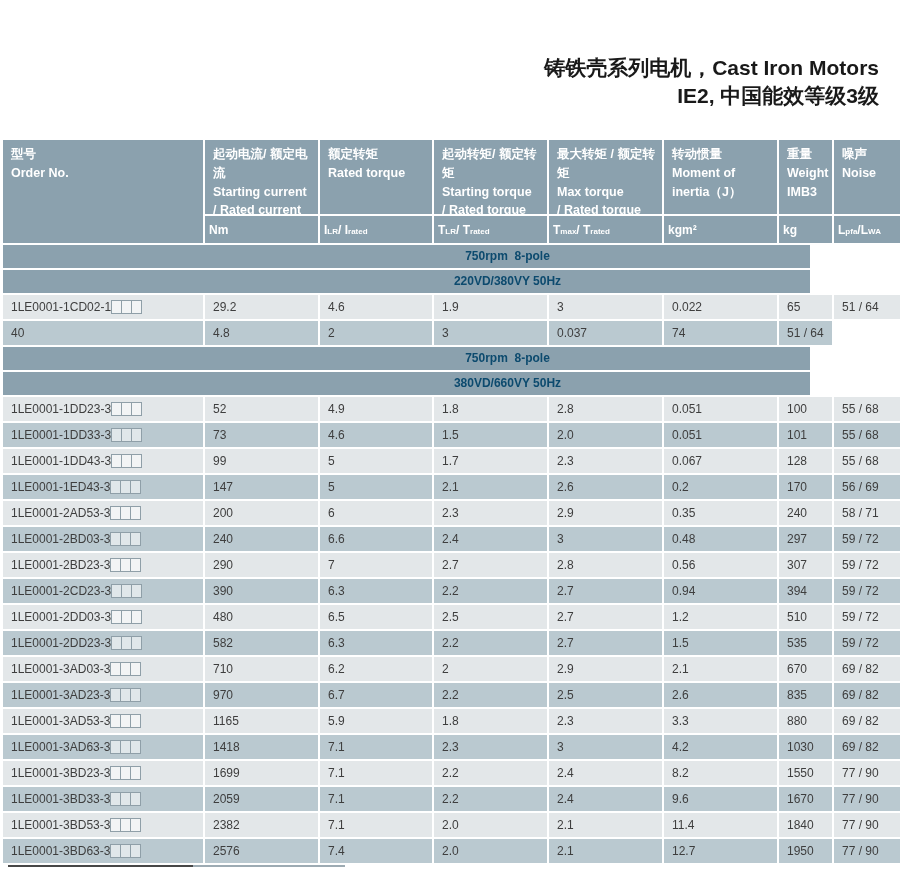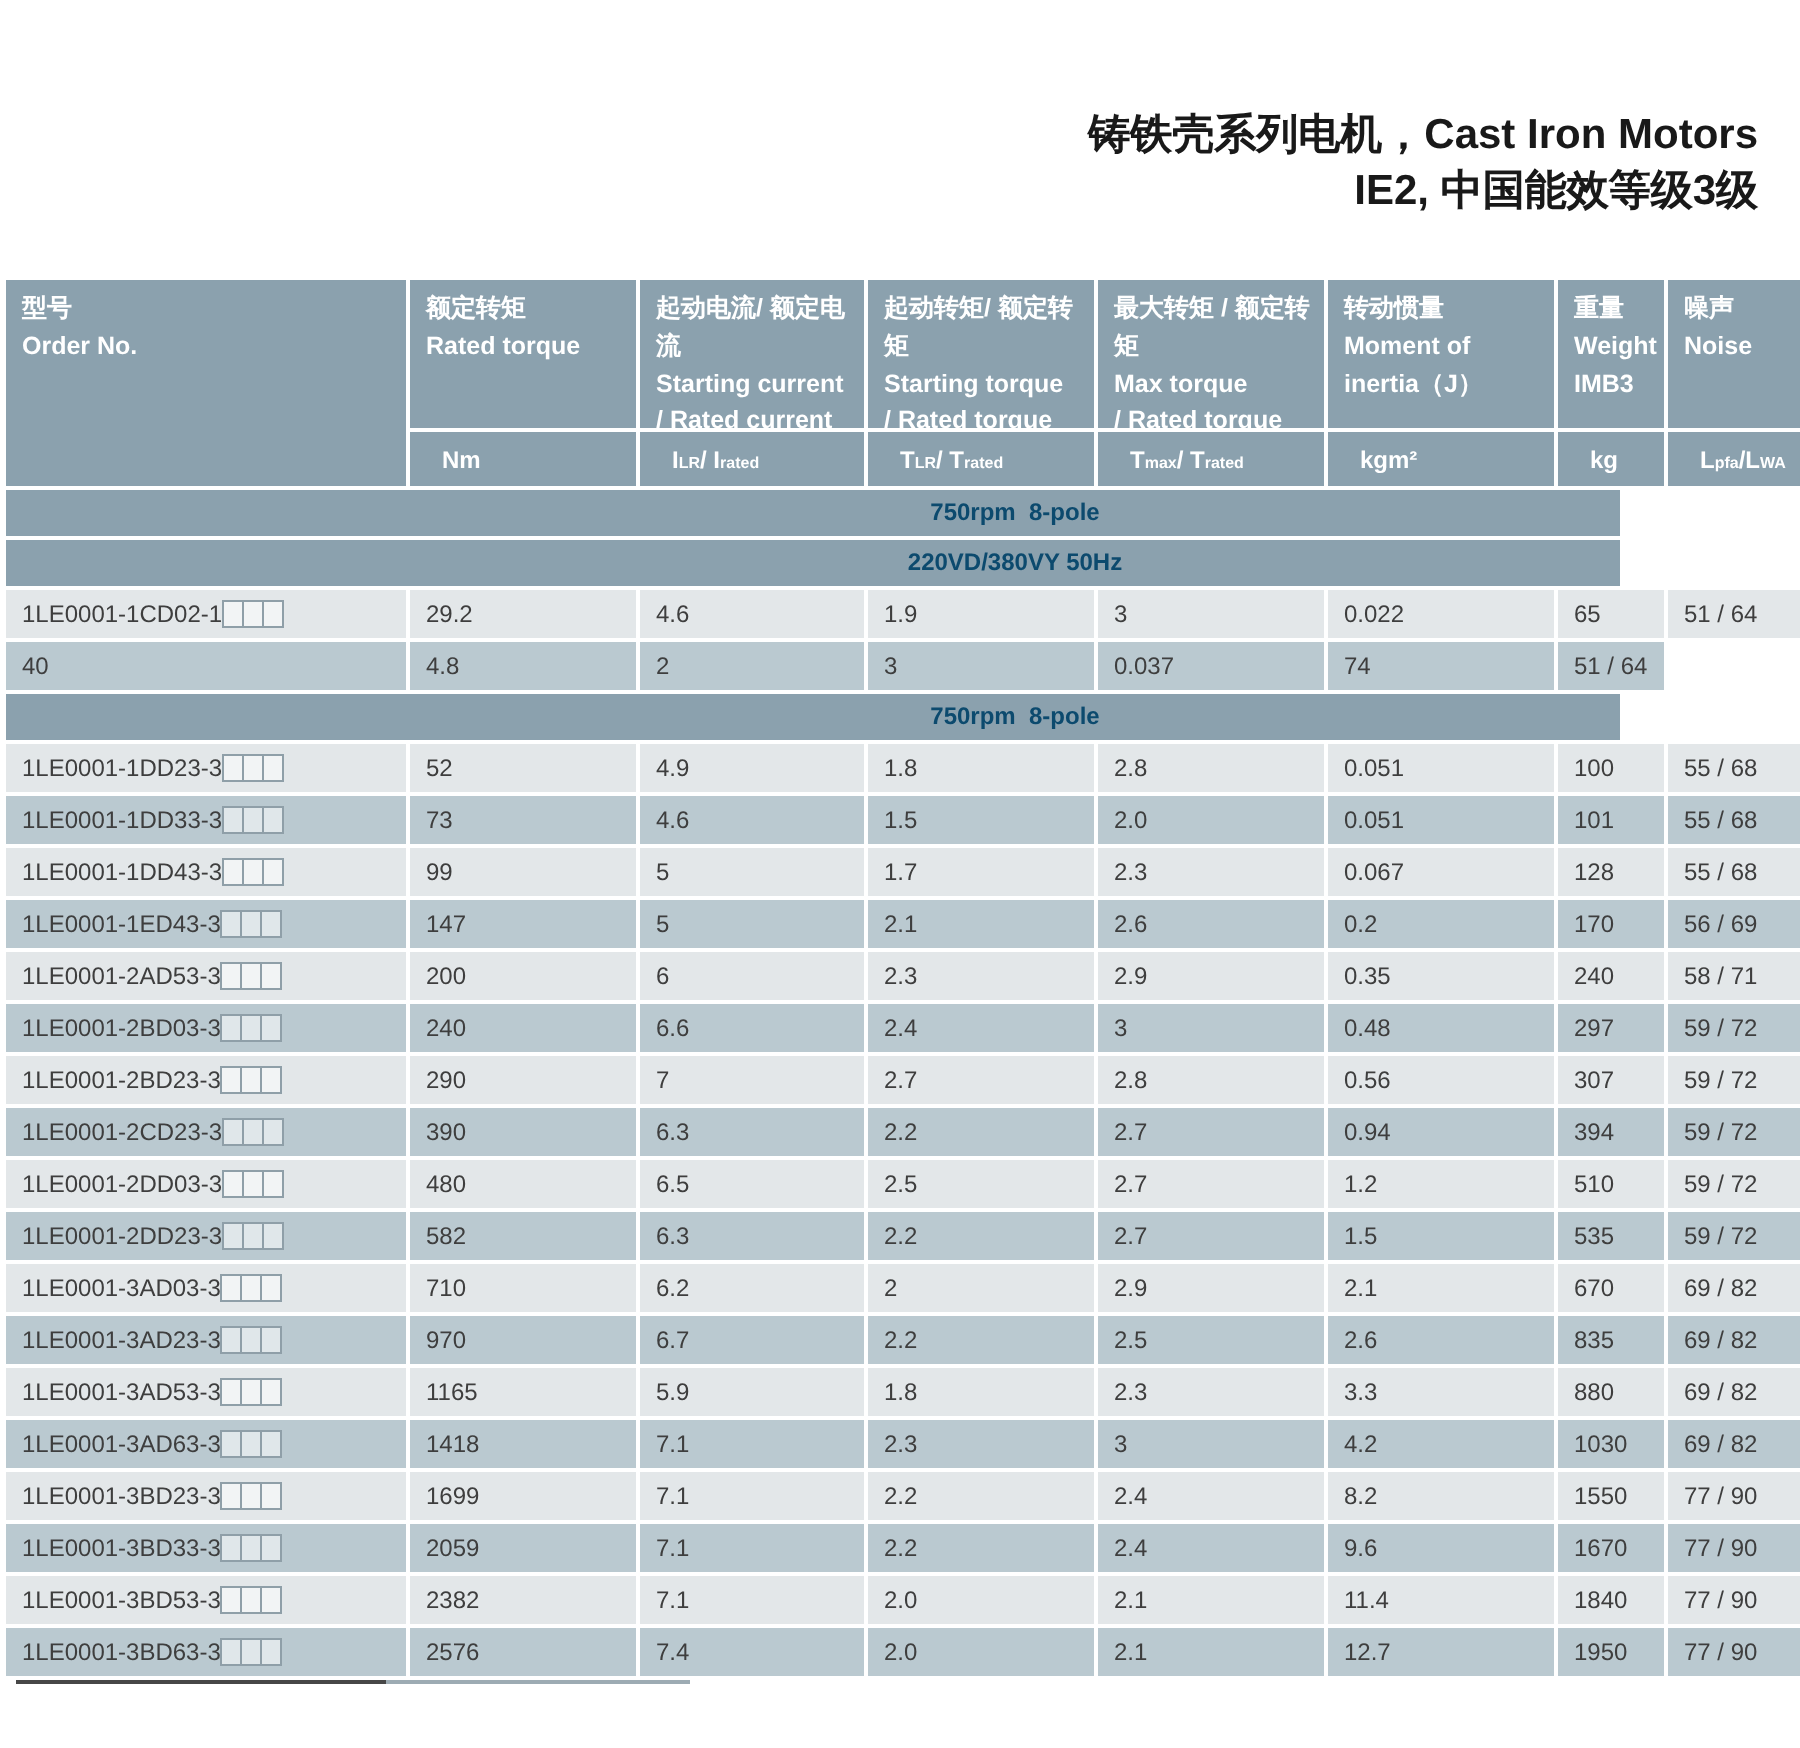"额定转矩" div.hcell { order: before "起动电流/ 额定电流" -> after "起动电流/ 额定电流" }
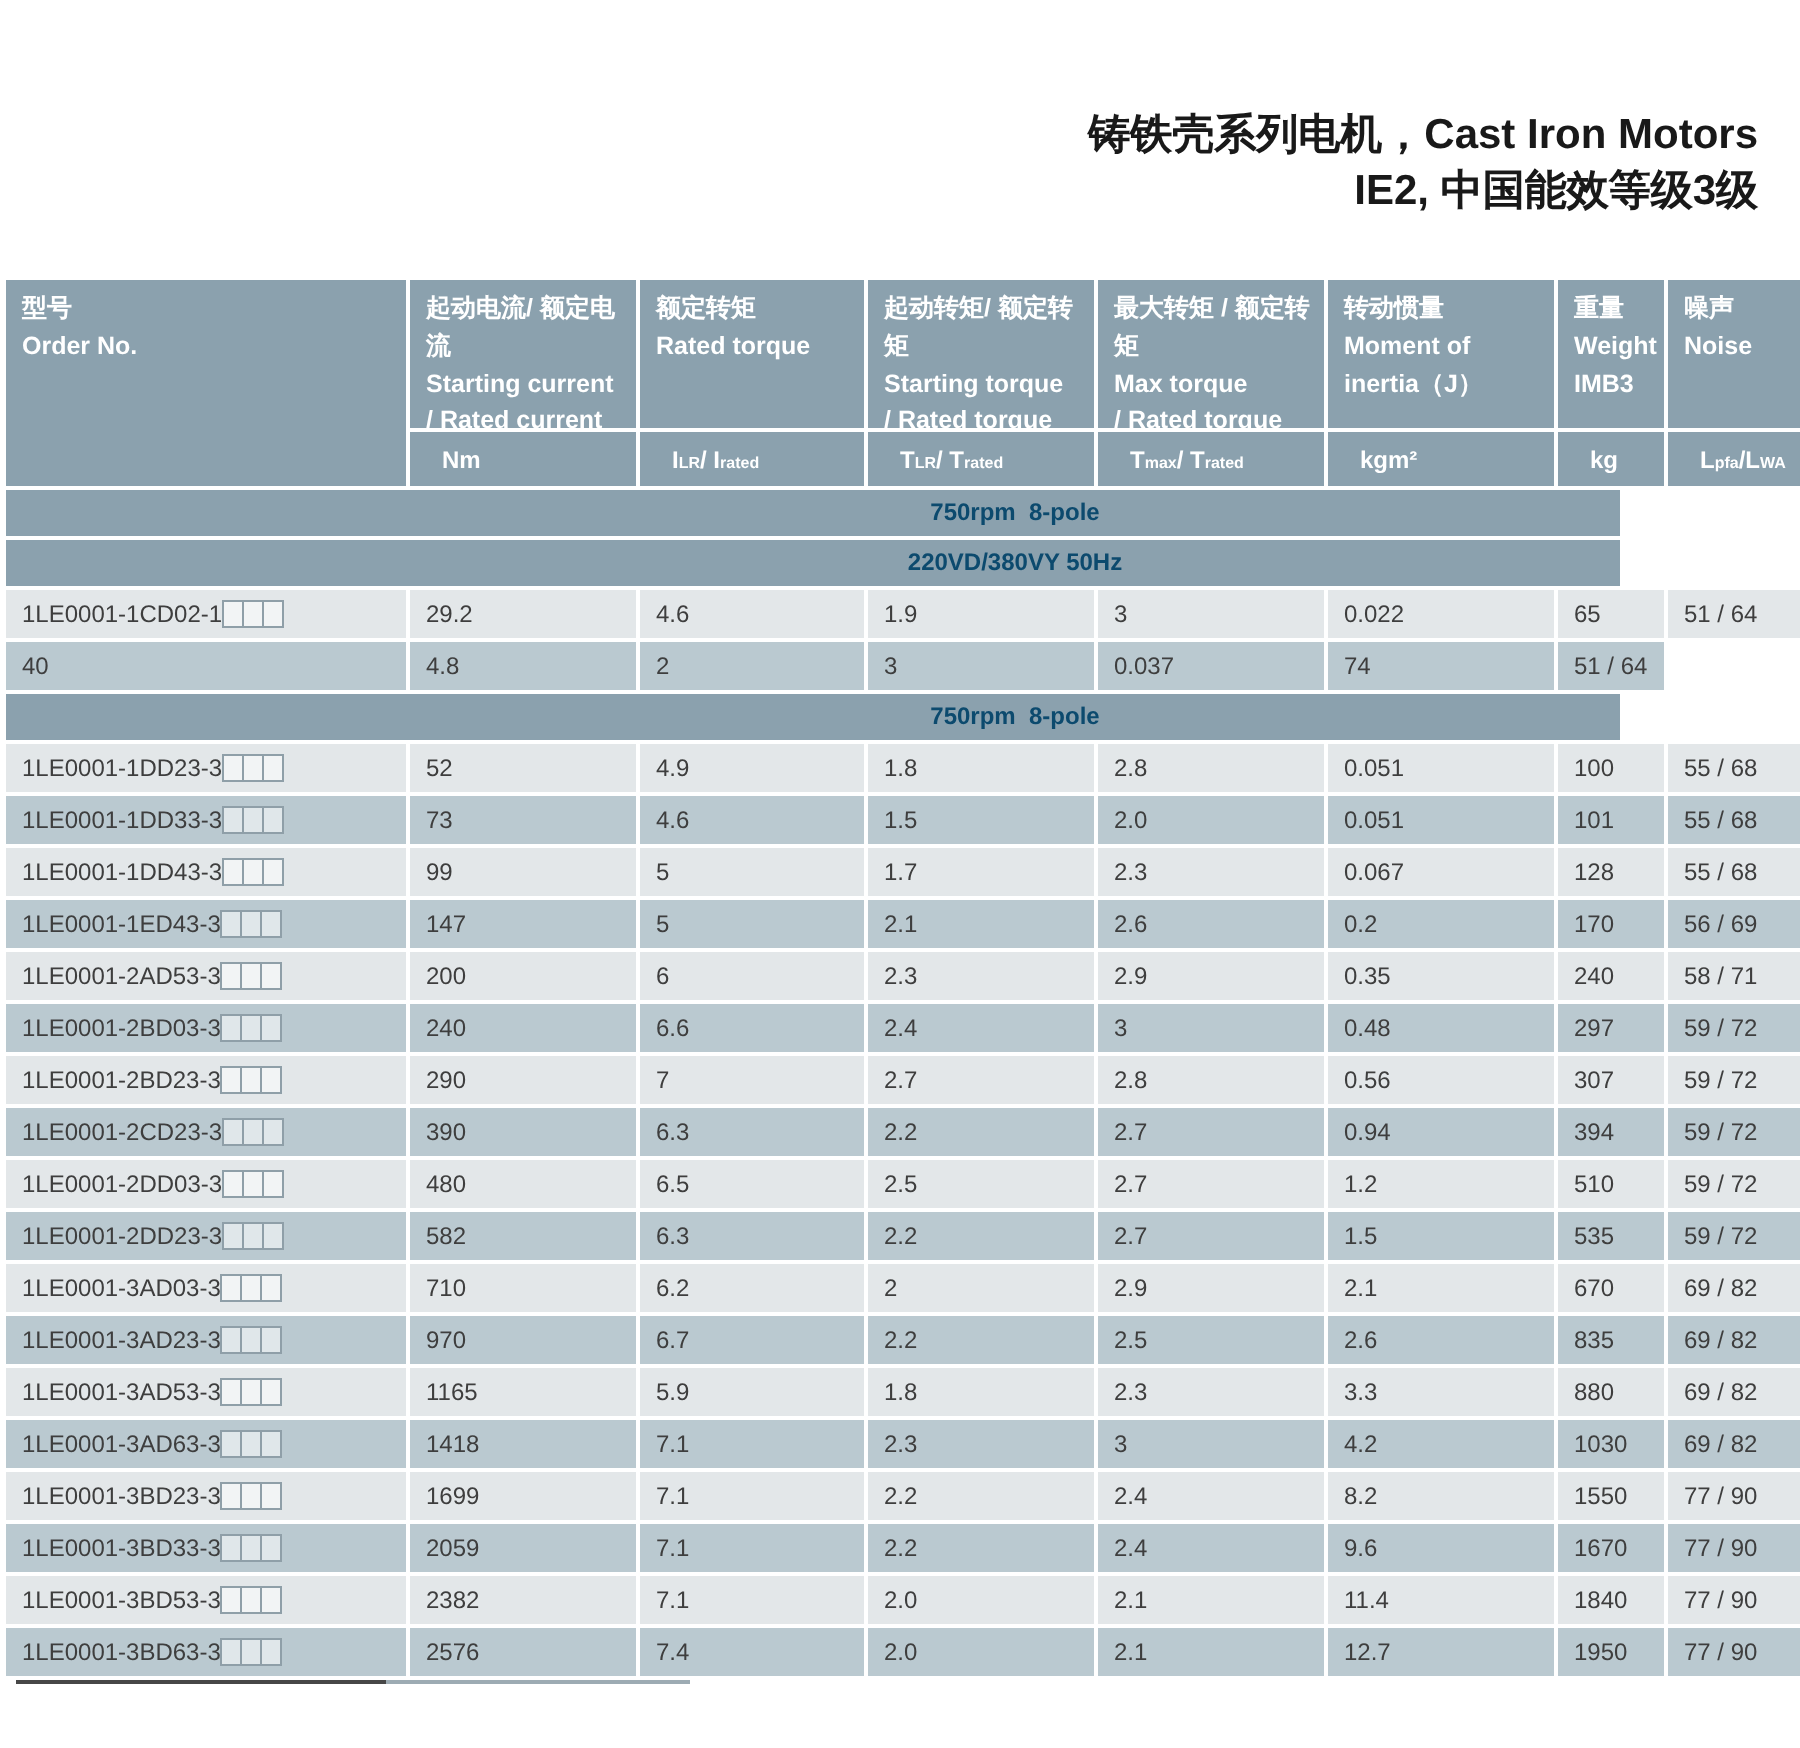"Nm" .ucell { padding-left: 16px -> 4px }
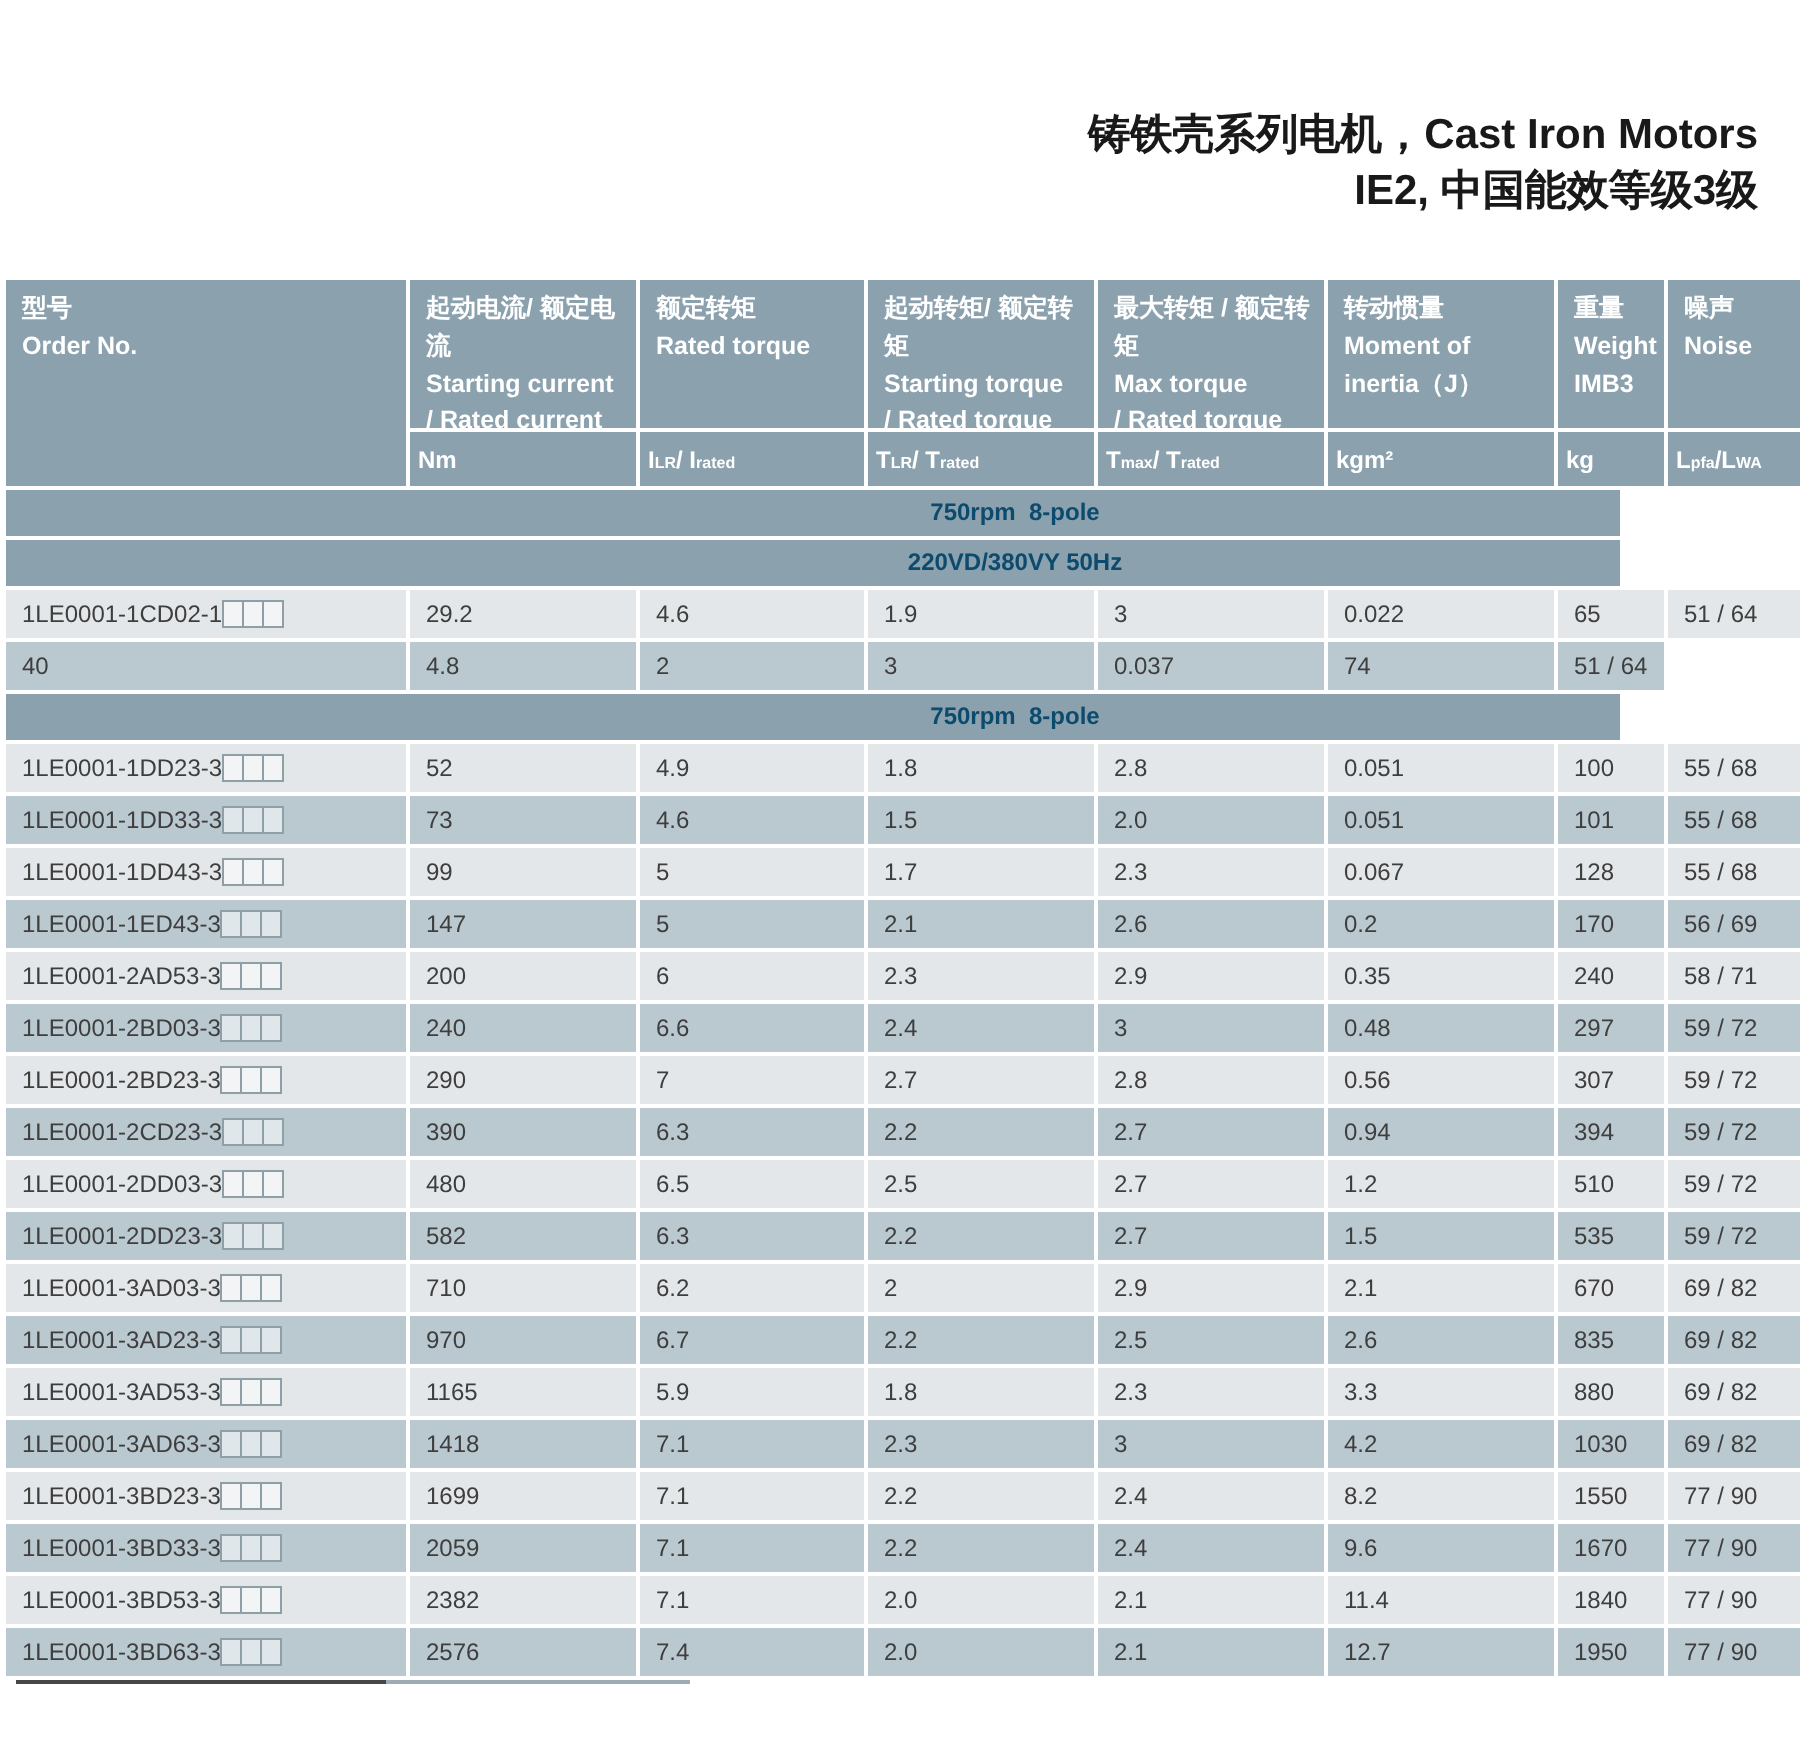"380VD/660VY 50Hz" div.band { html: none -> <div> <span>380VD/660VY 50Hz</span> </div> }
